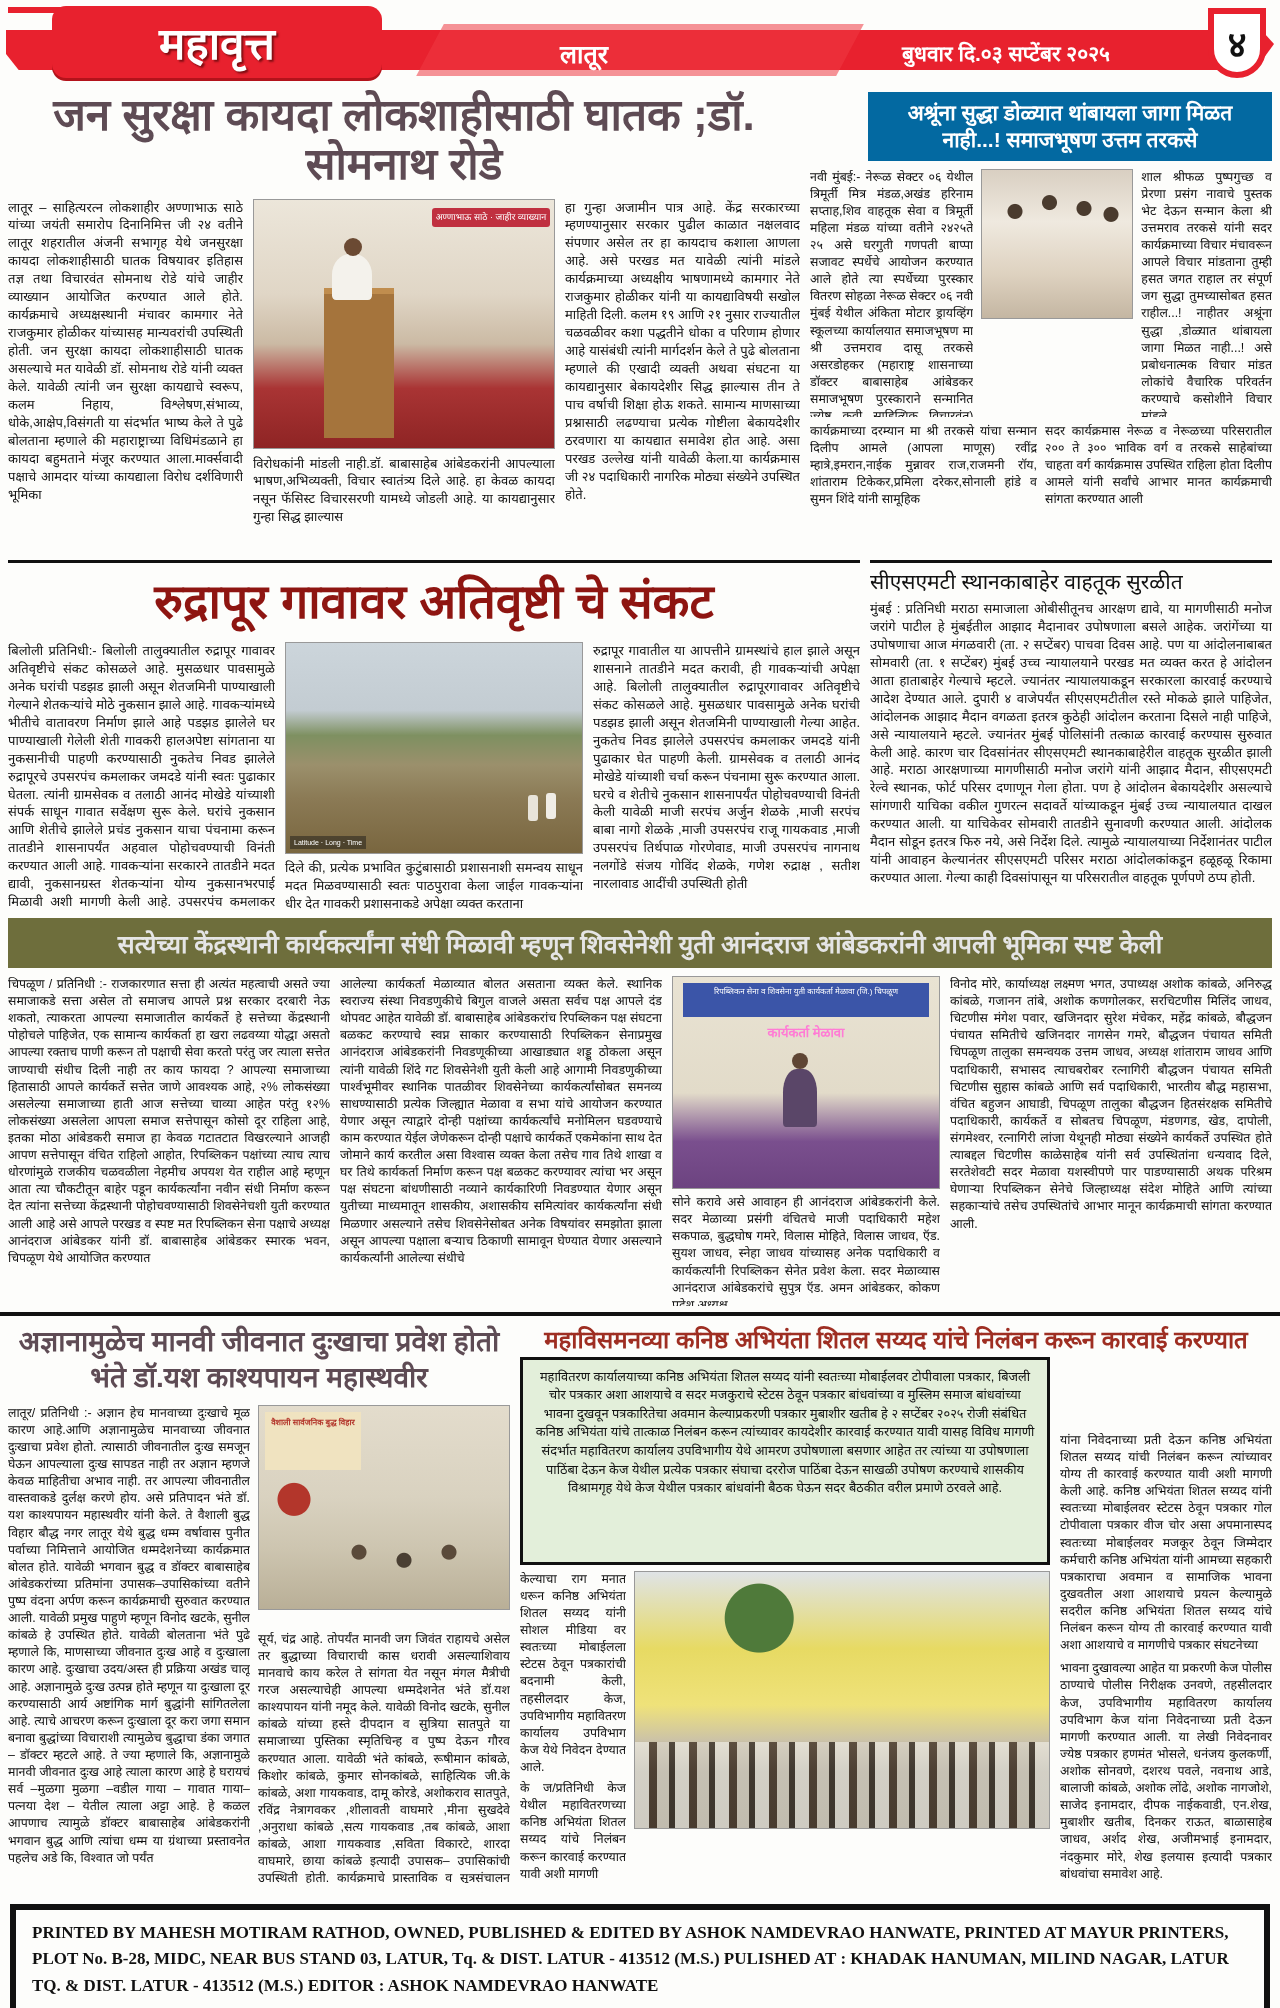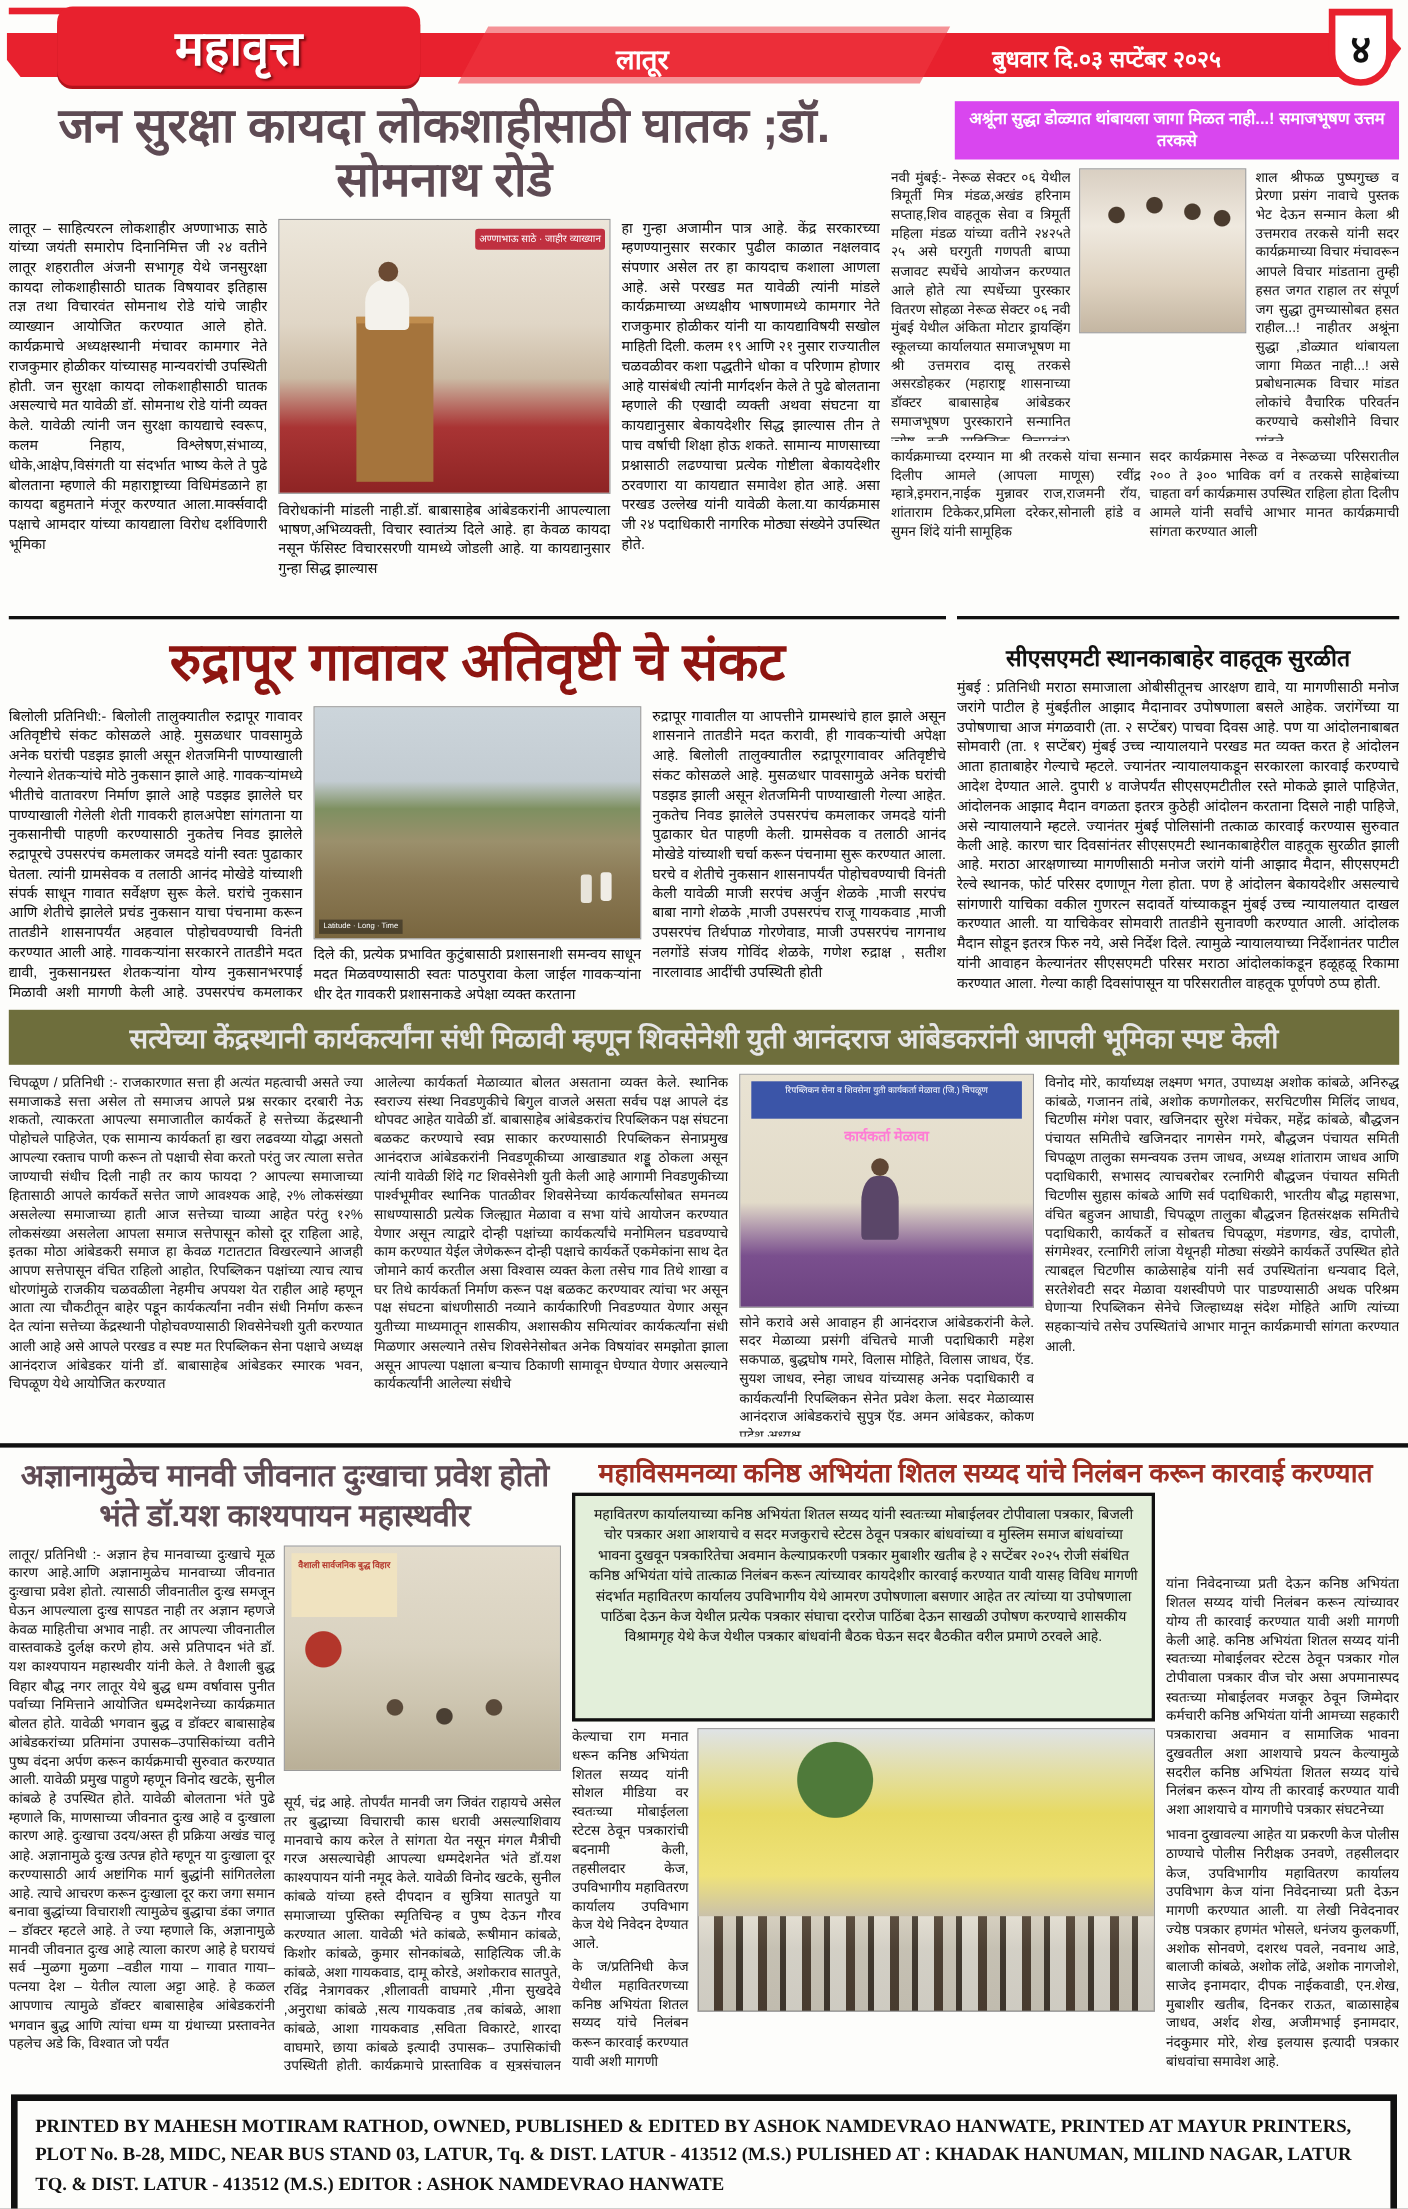"अश्रूंना सुद्धा डोळ्यात थांबायला जागा" .olivebox { background: #d946ef -> #0369a1; font-size: 15px -> 21px }
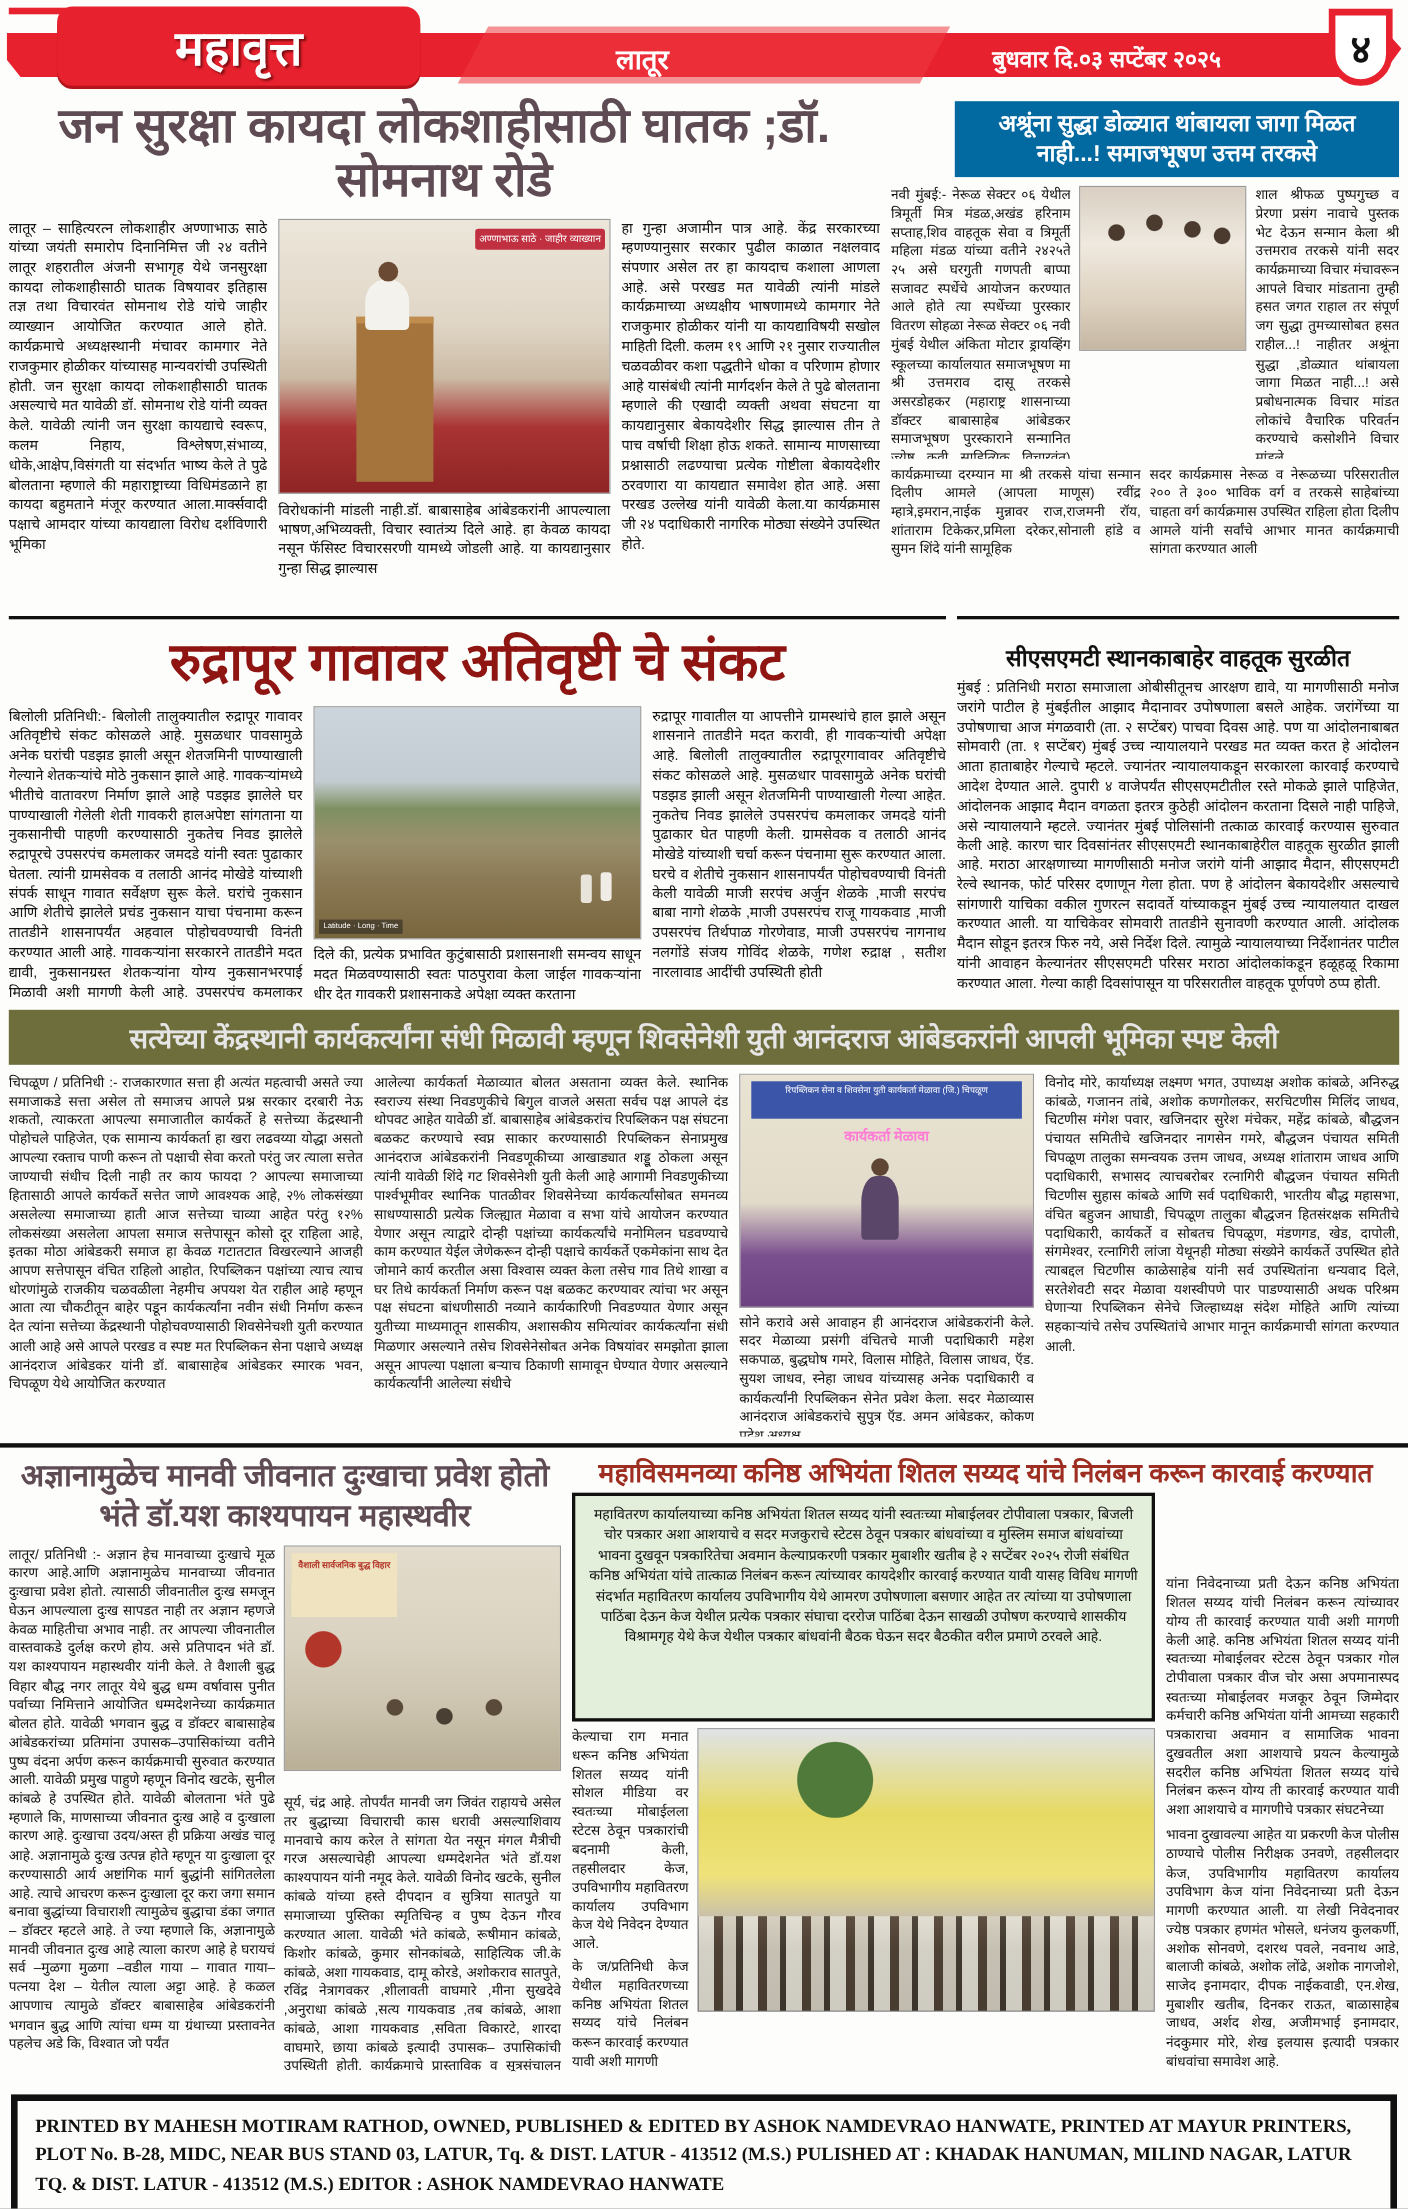"सीएसएमटी स्थानकाबाहेर वाहतूक सुरळीत" .a4 h2 { font-weight: bold -> normal; margin: 16px 0 5px -> 0 0 5px; text-align: center -> left }
